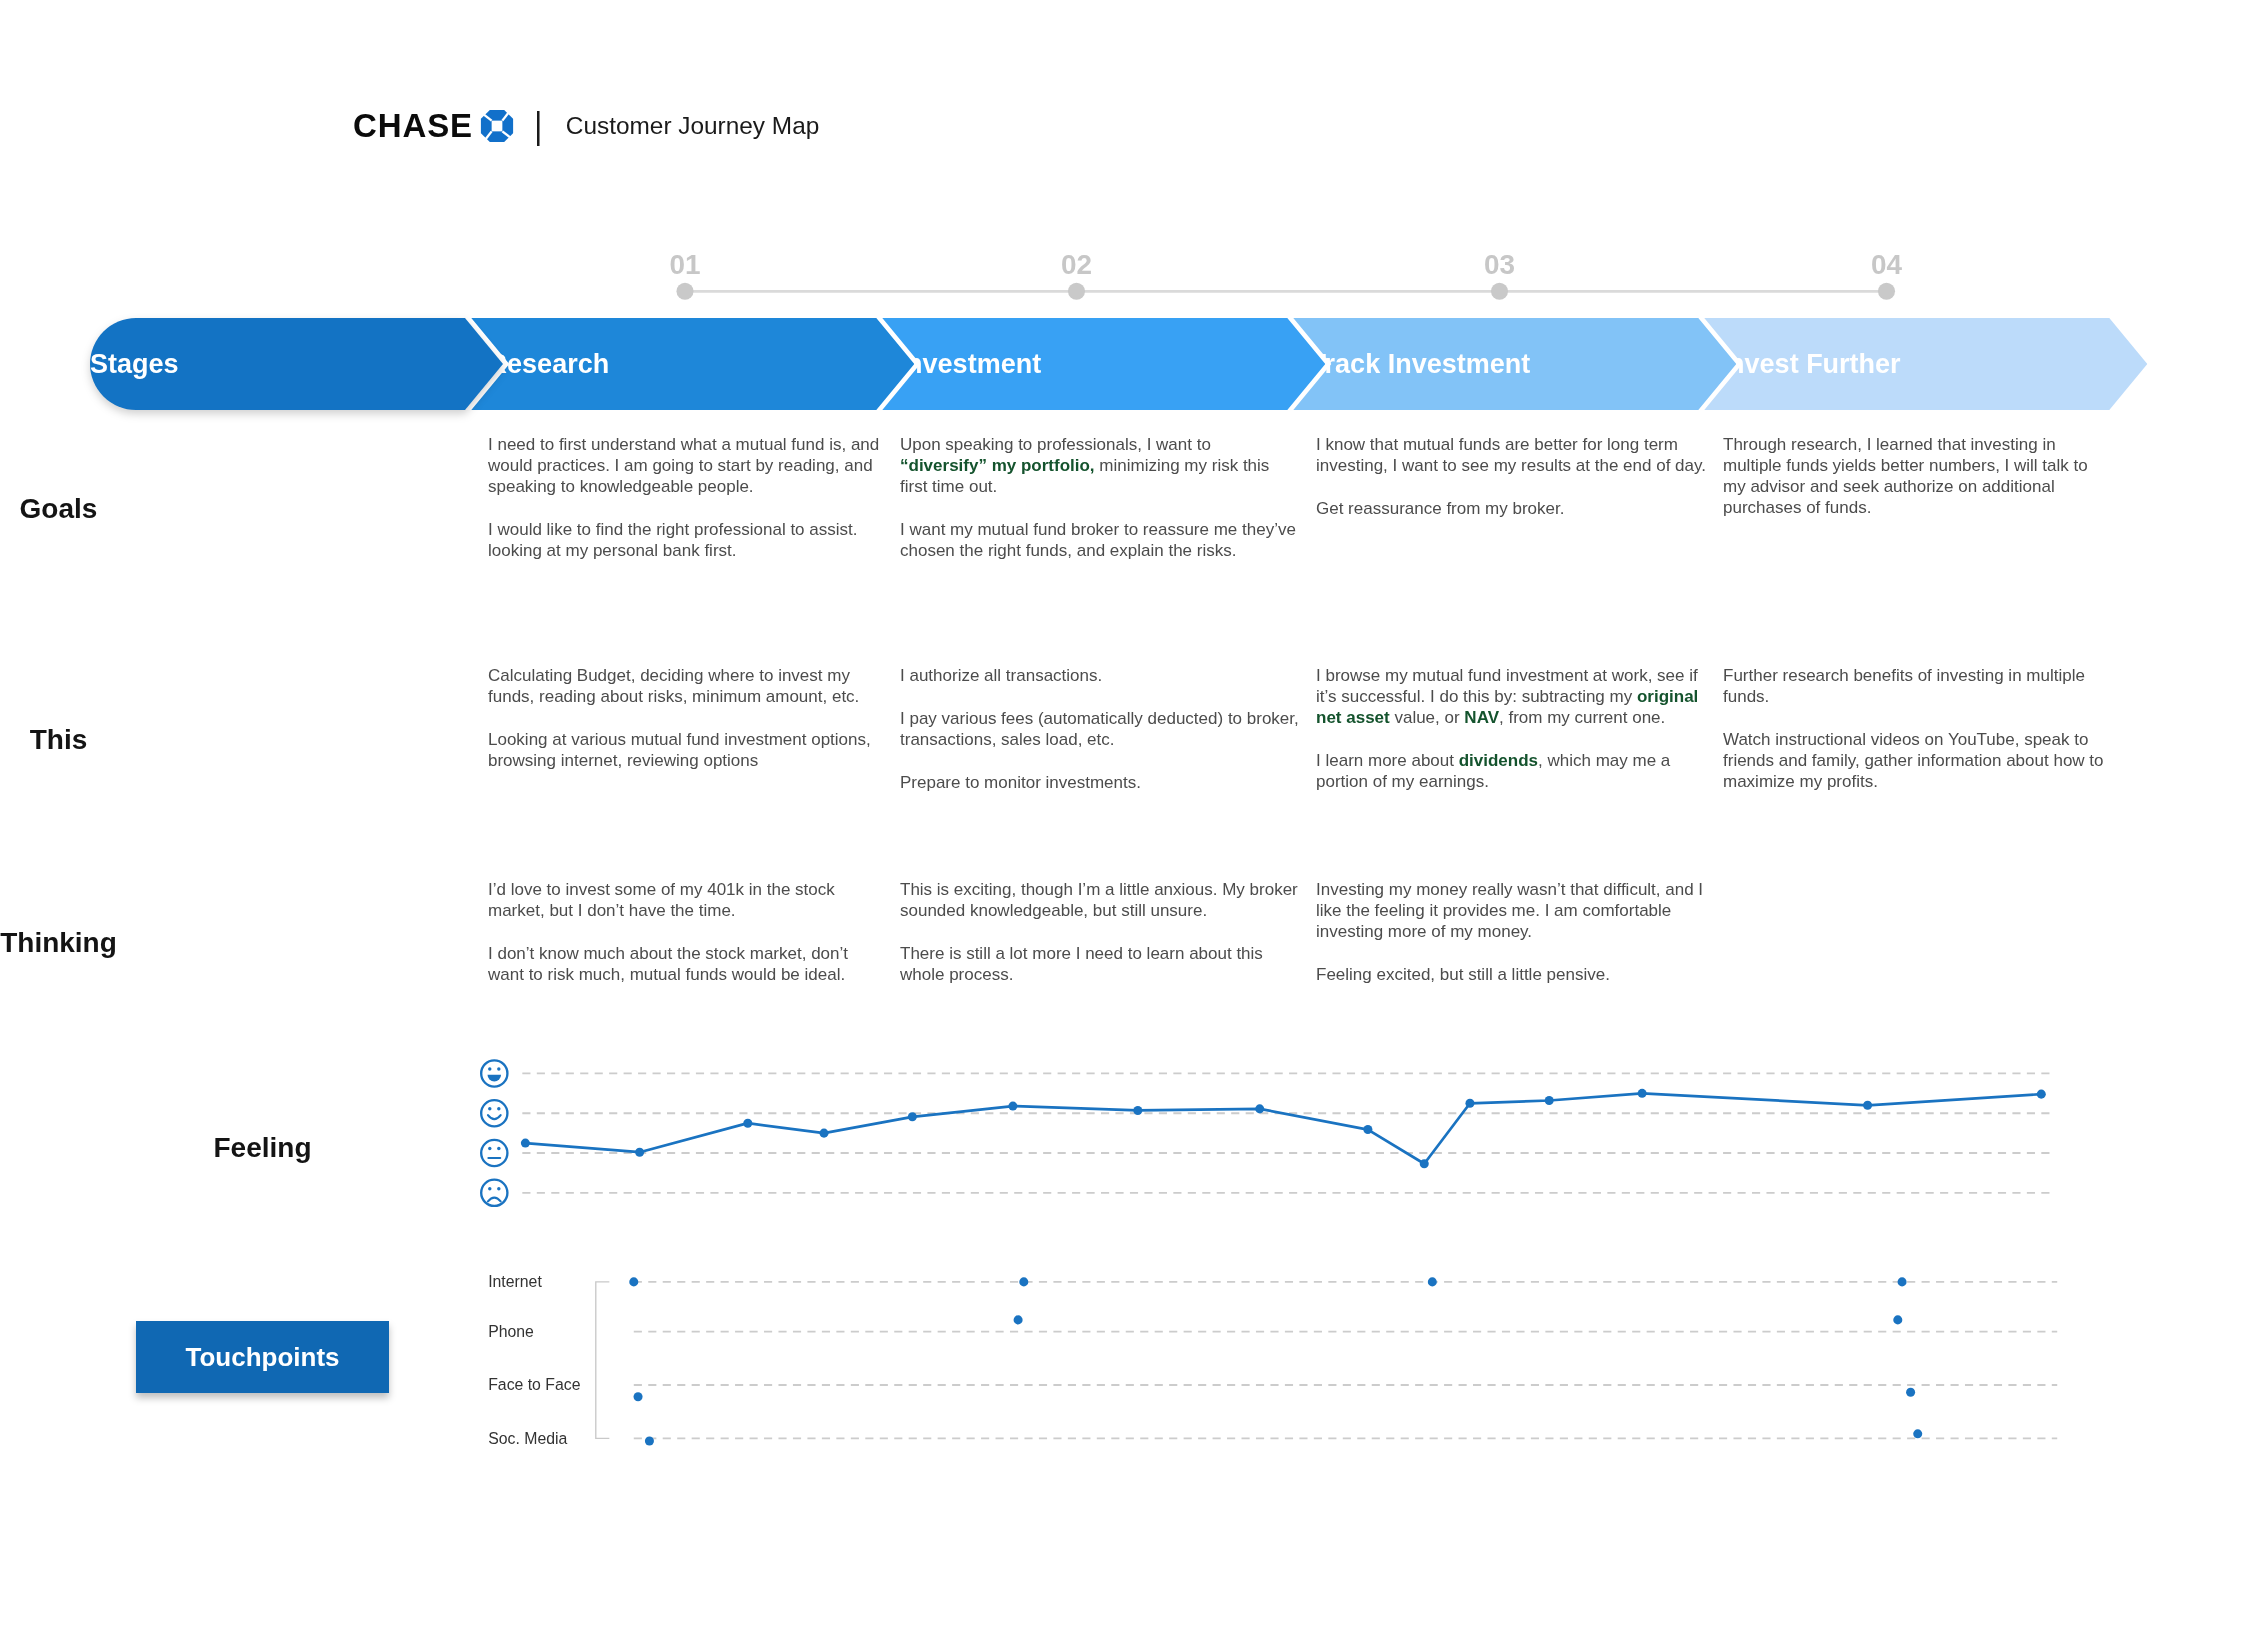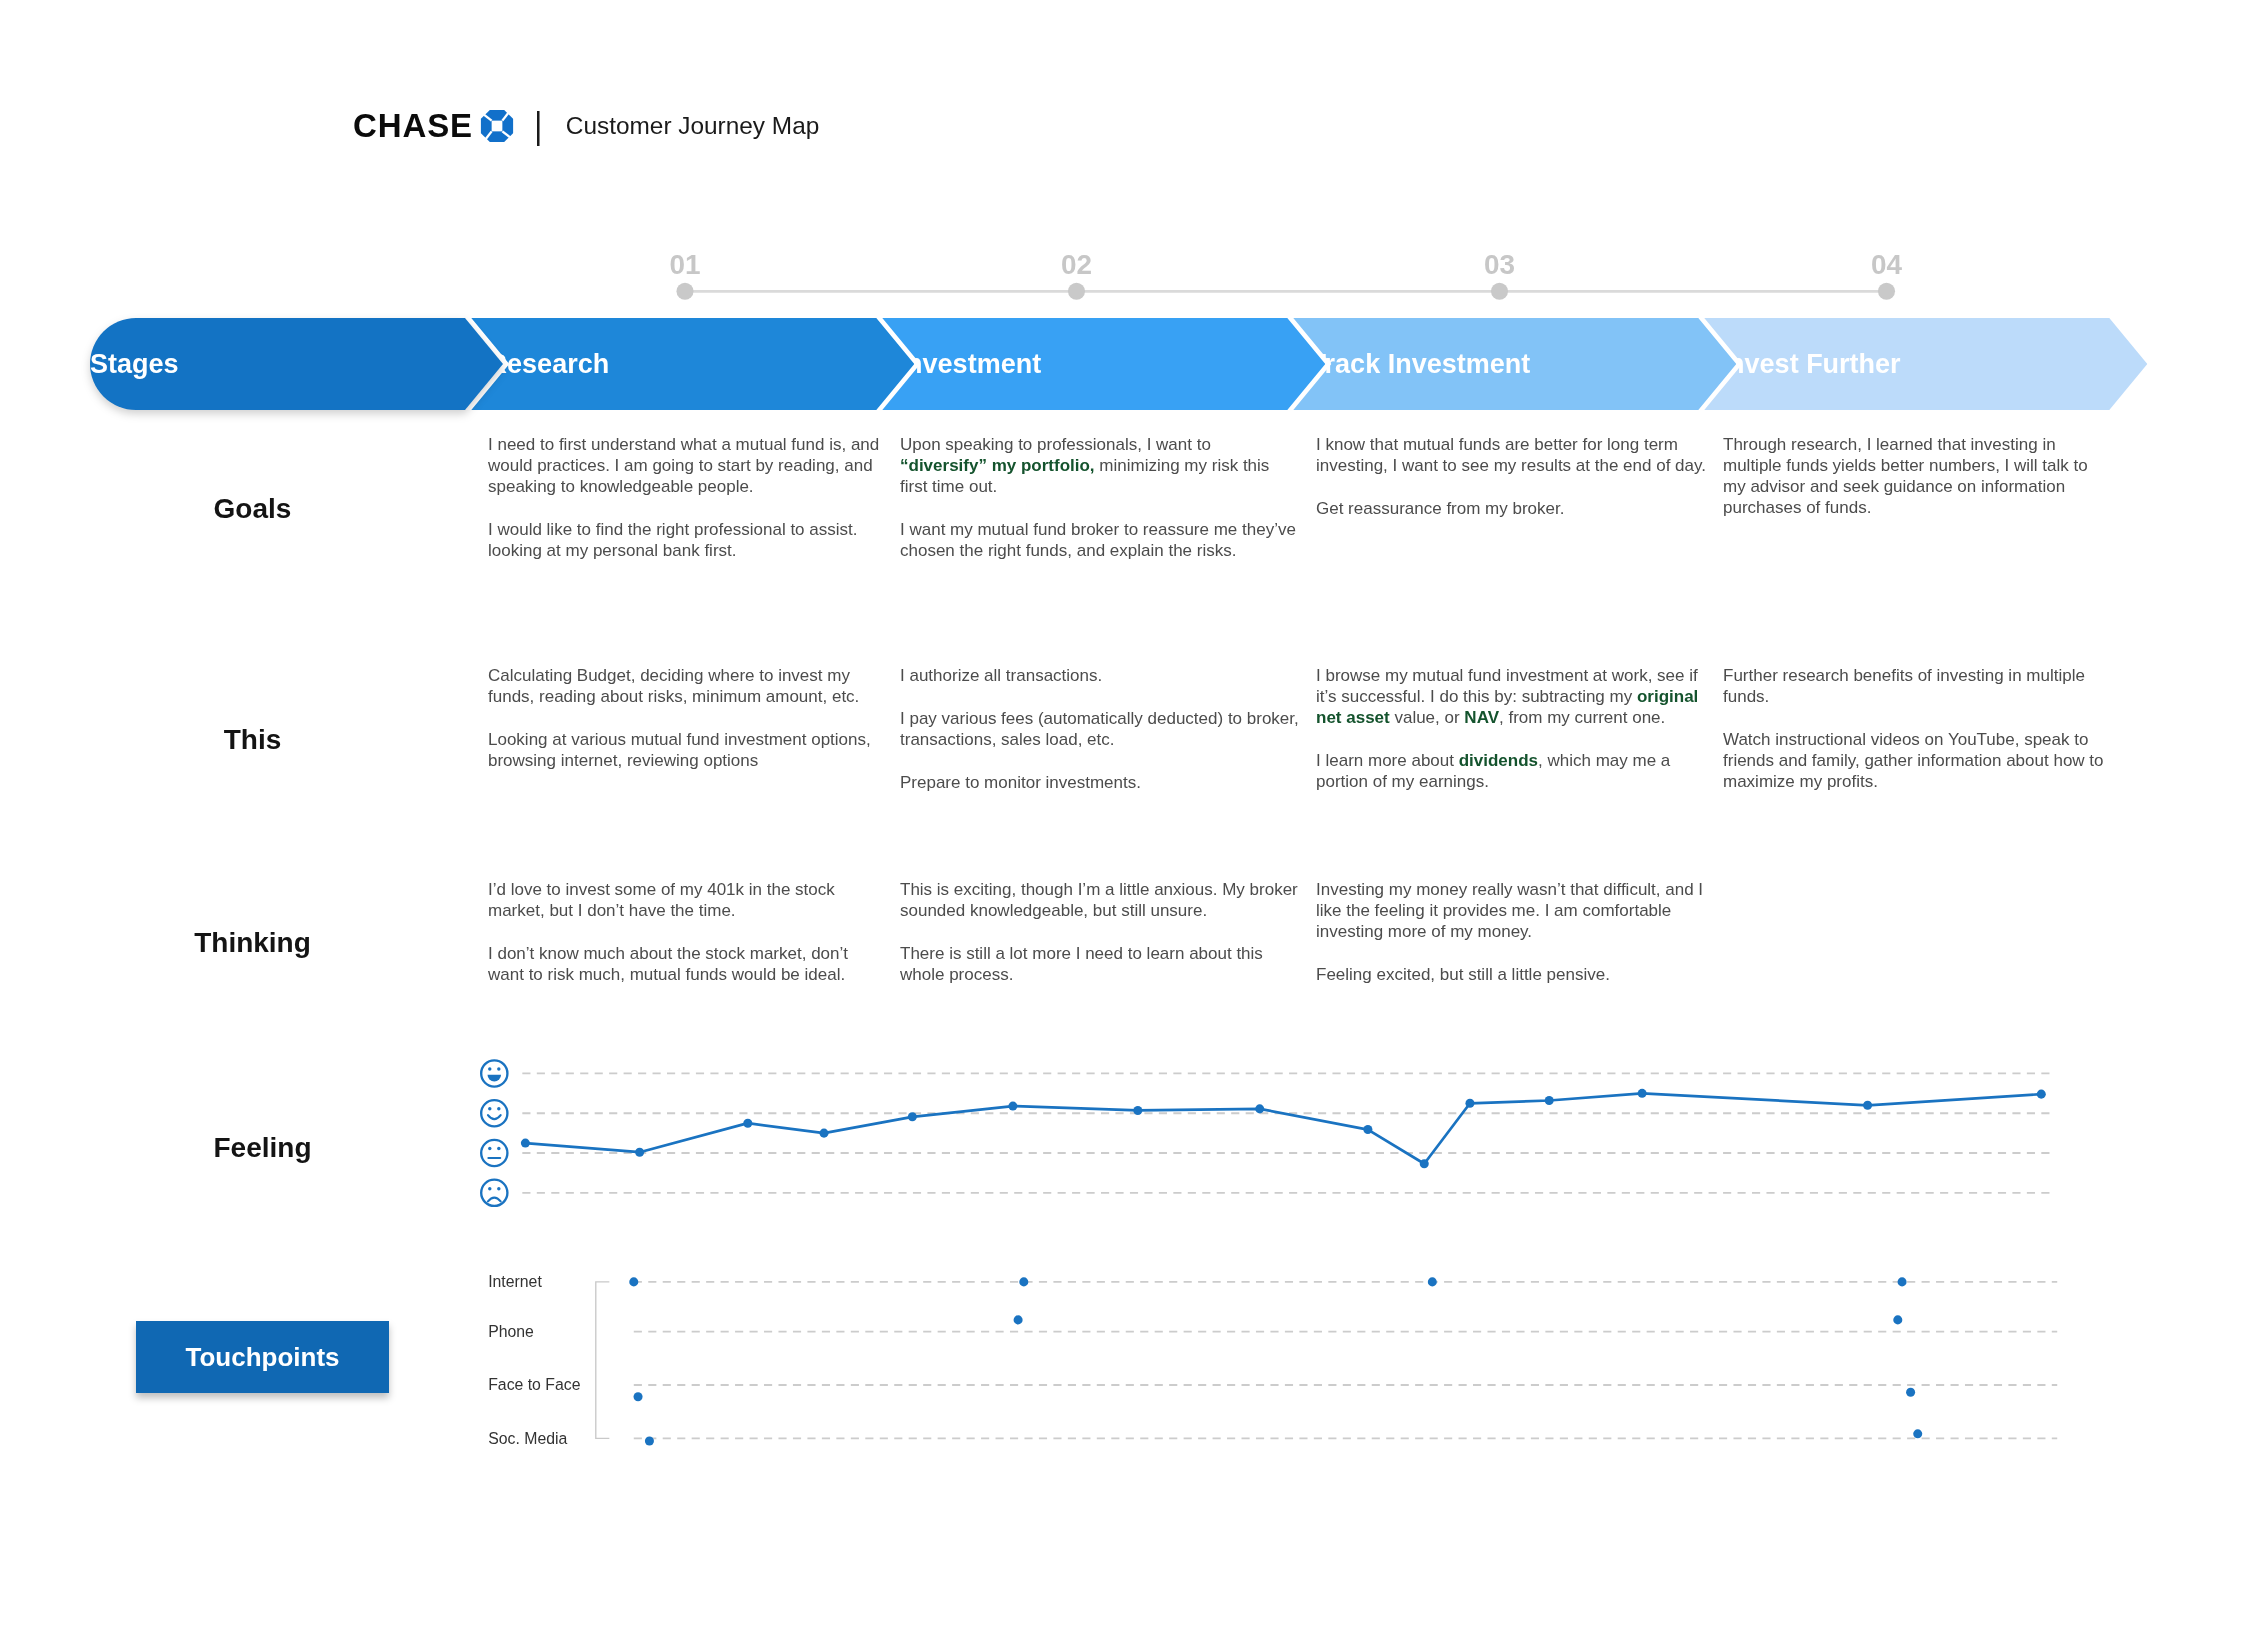"Through research, I learned that" span { text: guidance on information -> authorize on additional }
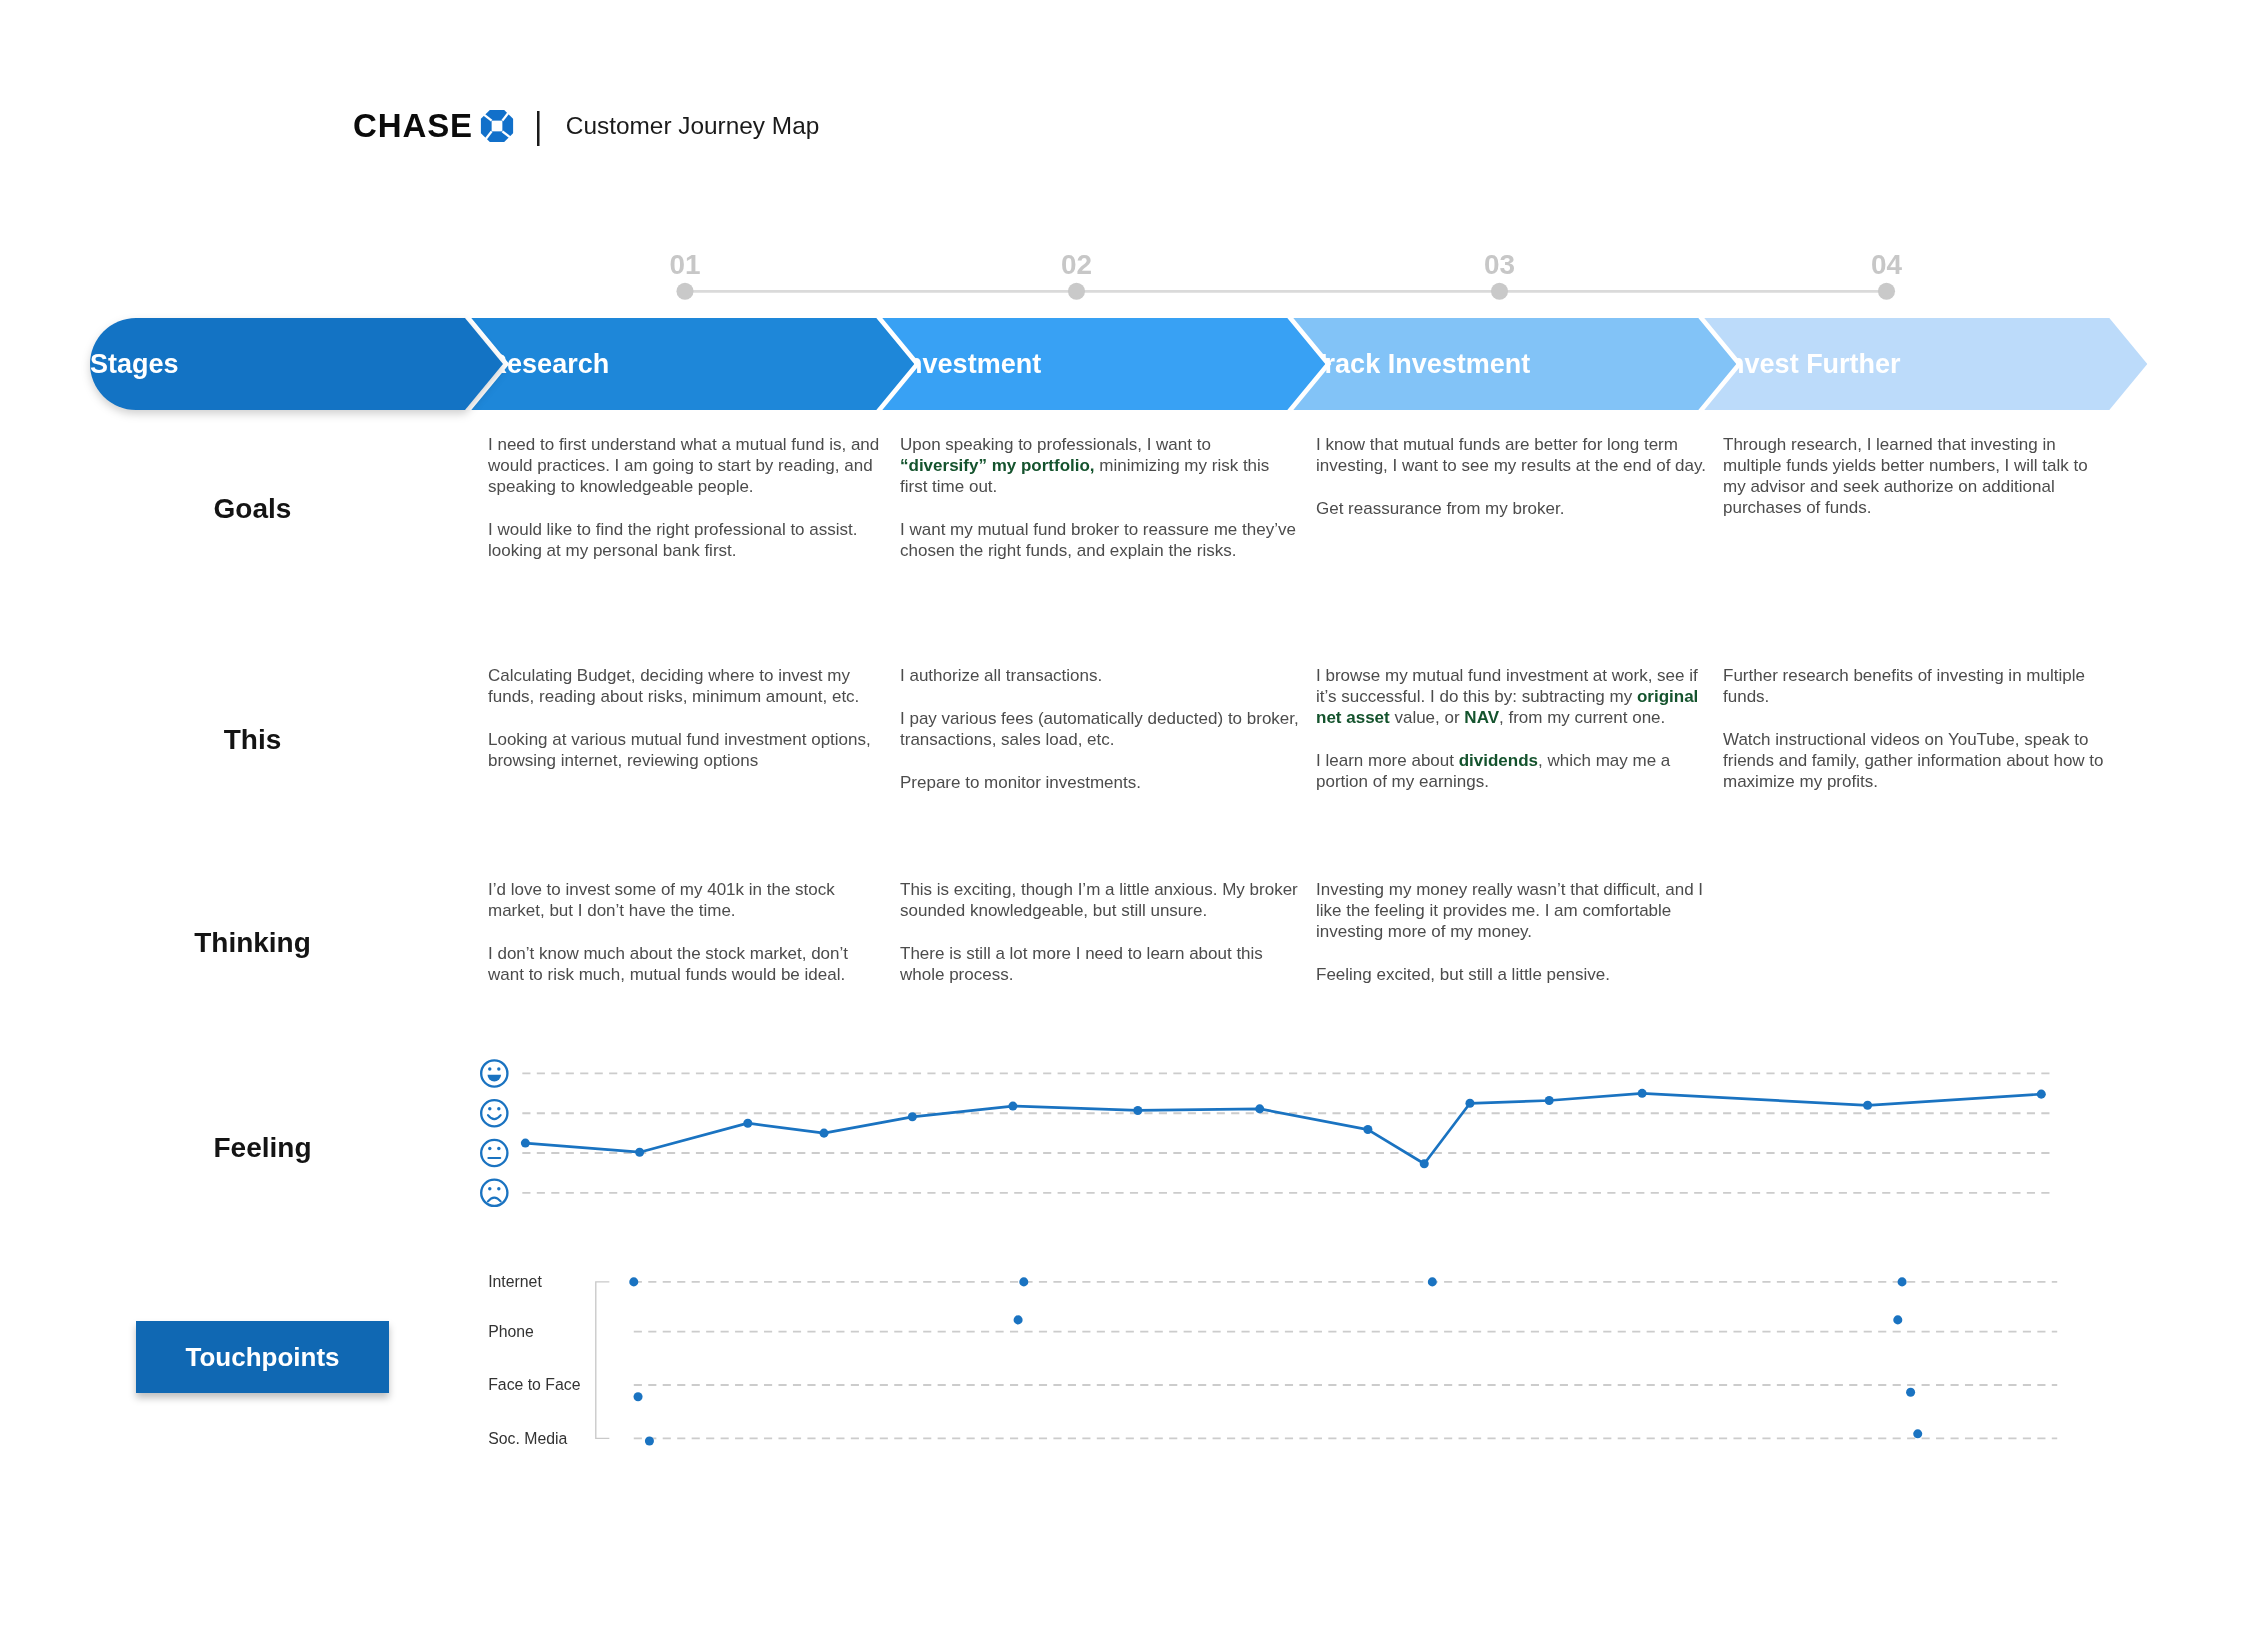"Goals" .row-label { justify-content: flex-end -> flex-start }
